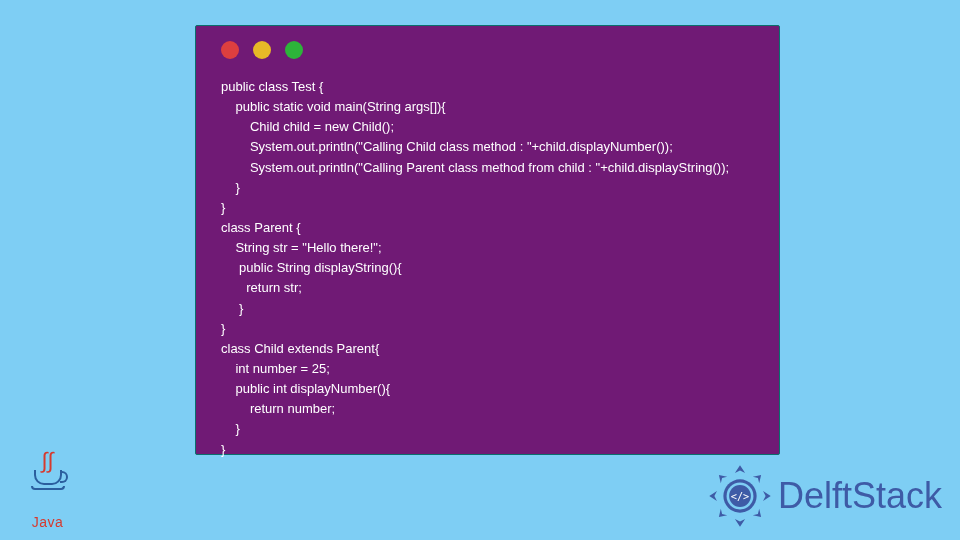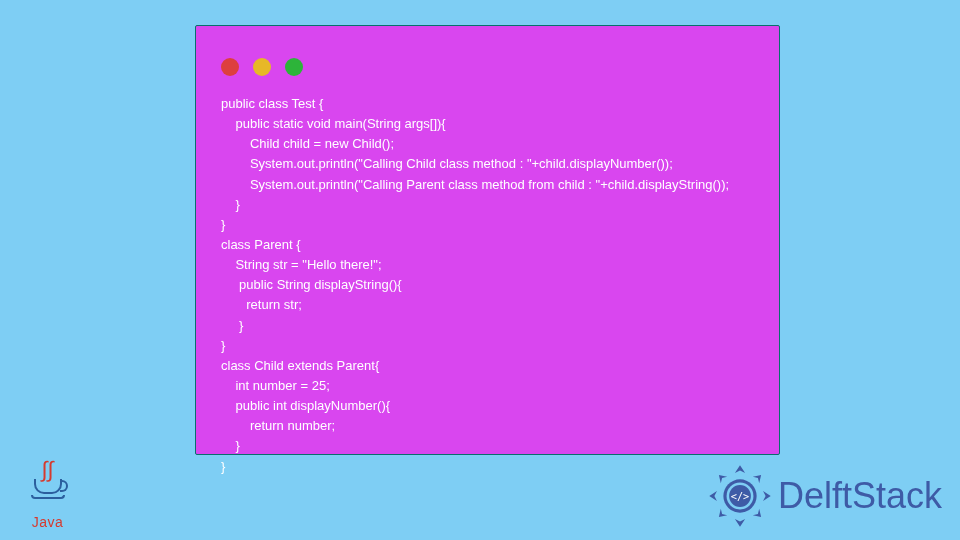"public class Test {" .code-window { background: #d946ef -> #701a75; padding: 32px 20px 10px 25px -> 15px 20px 10px 25px }
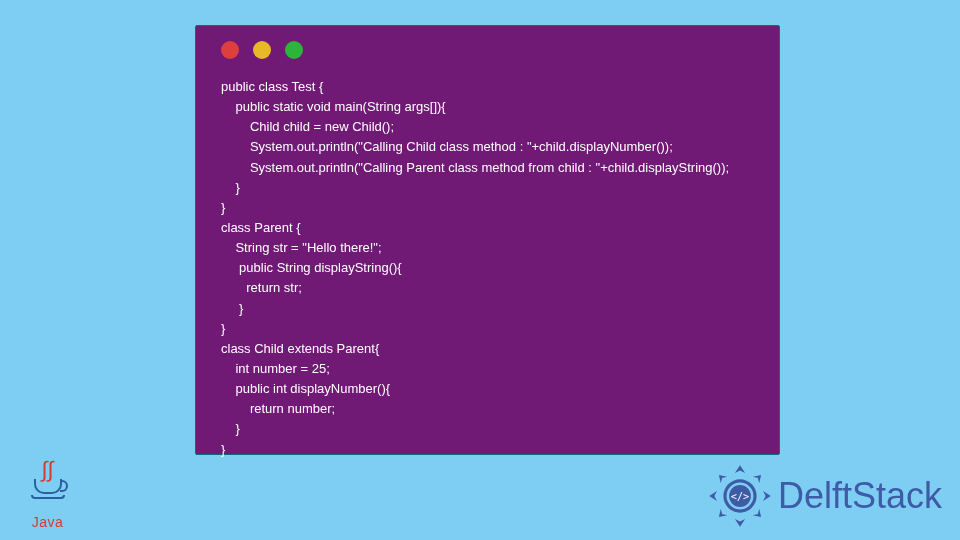"Java" .java-word { margin-top: 1px -> 10px }
